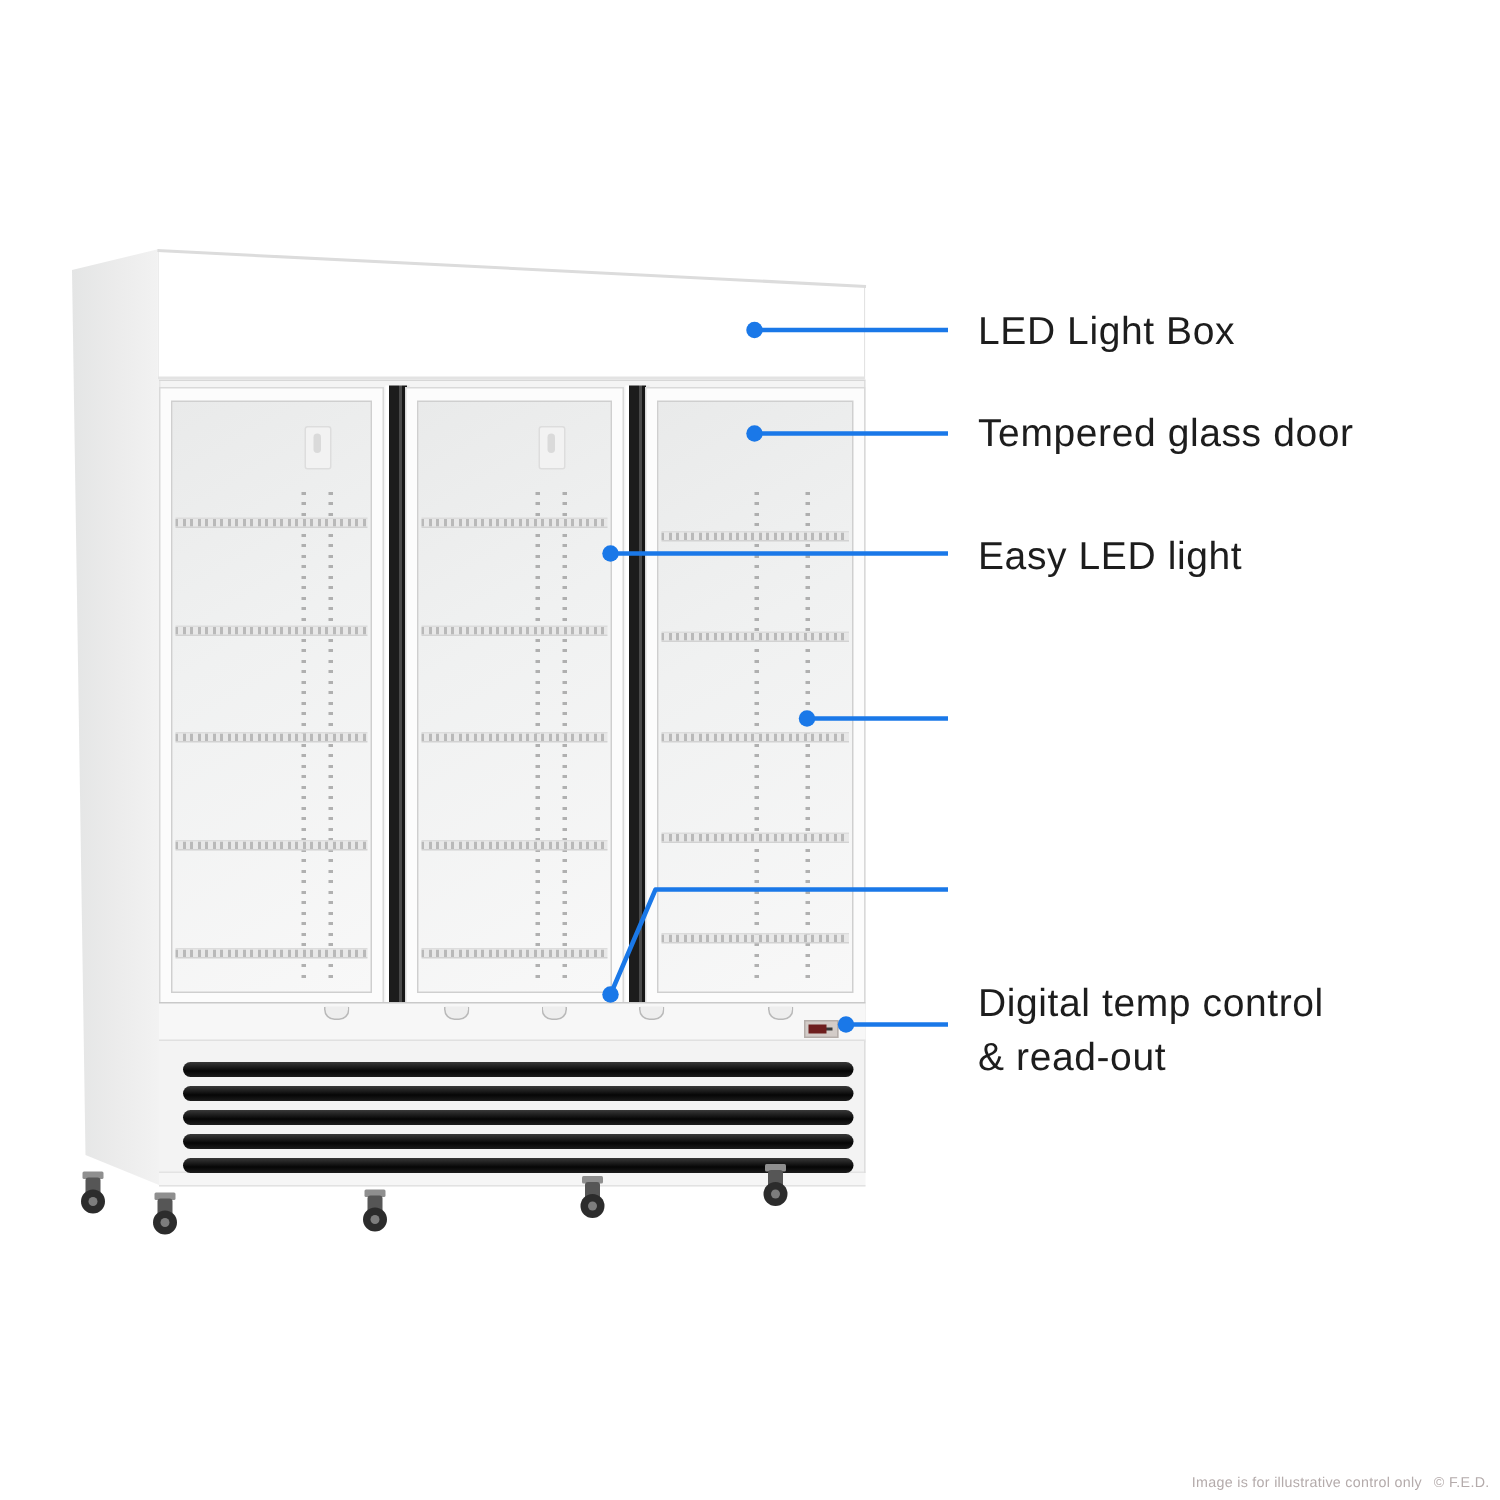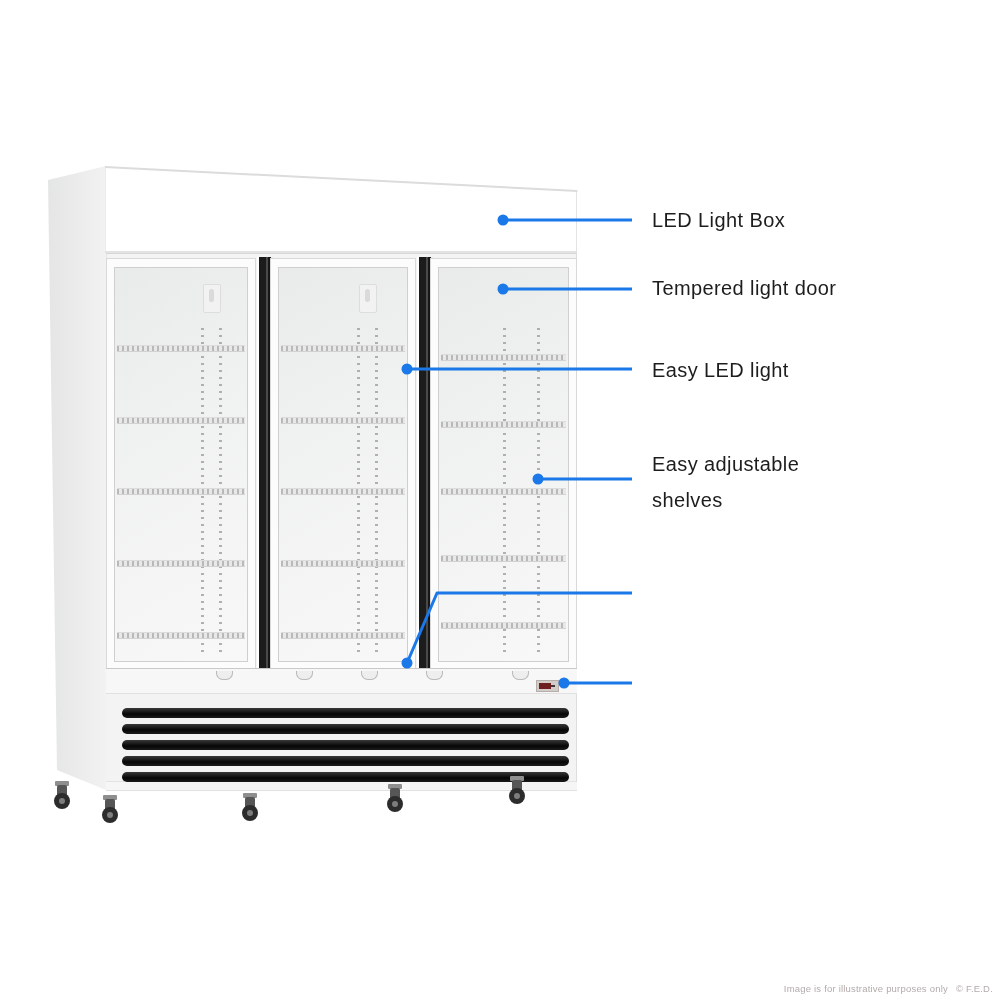"LED Light Box" .callout-label { font-size: 20px -> 26px }
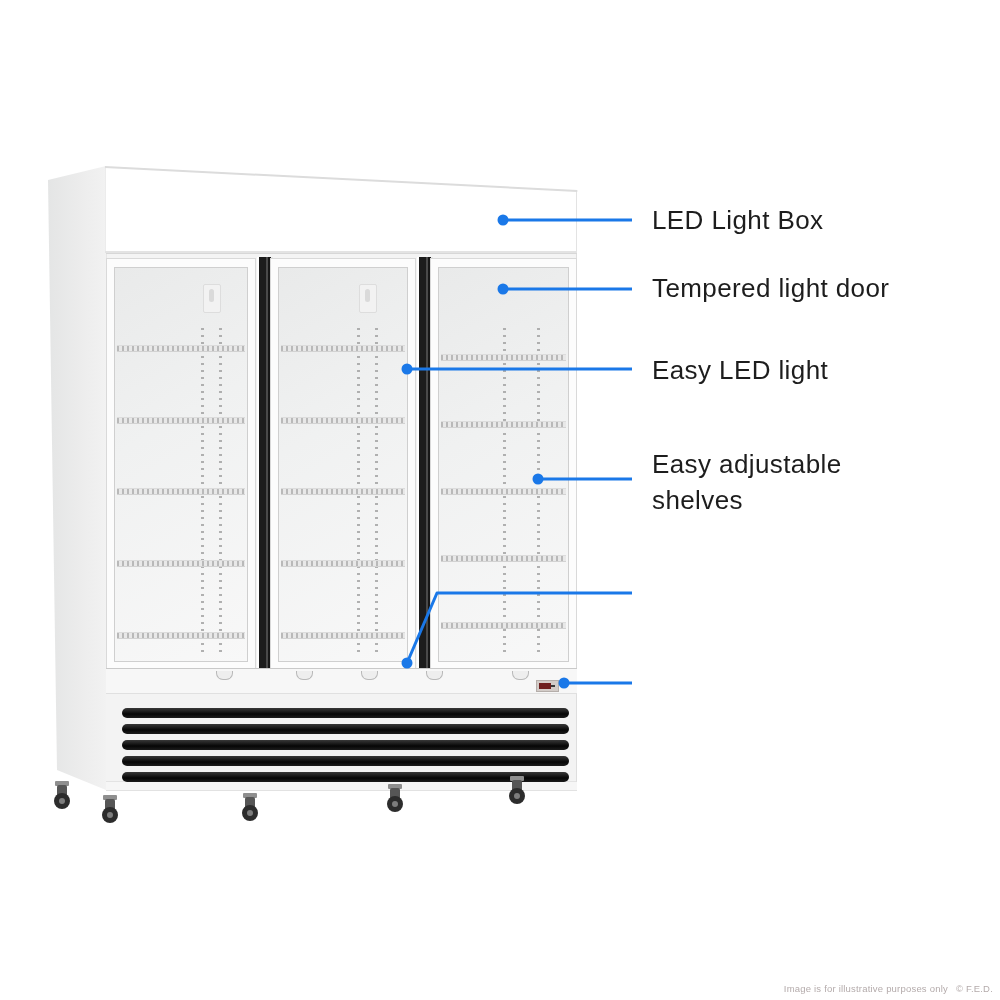"Tempered light door" div.callout-label { text: light -> glass }
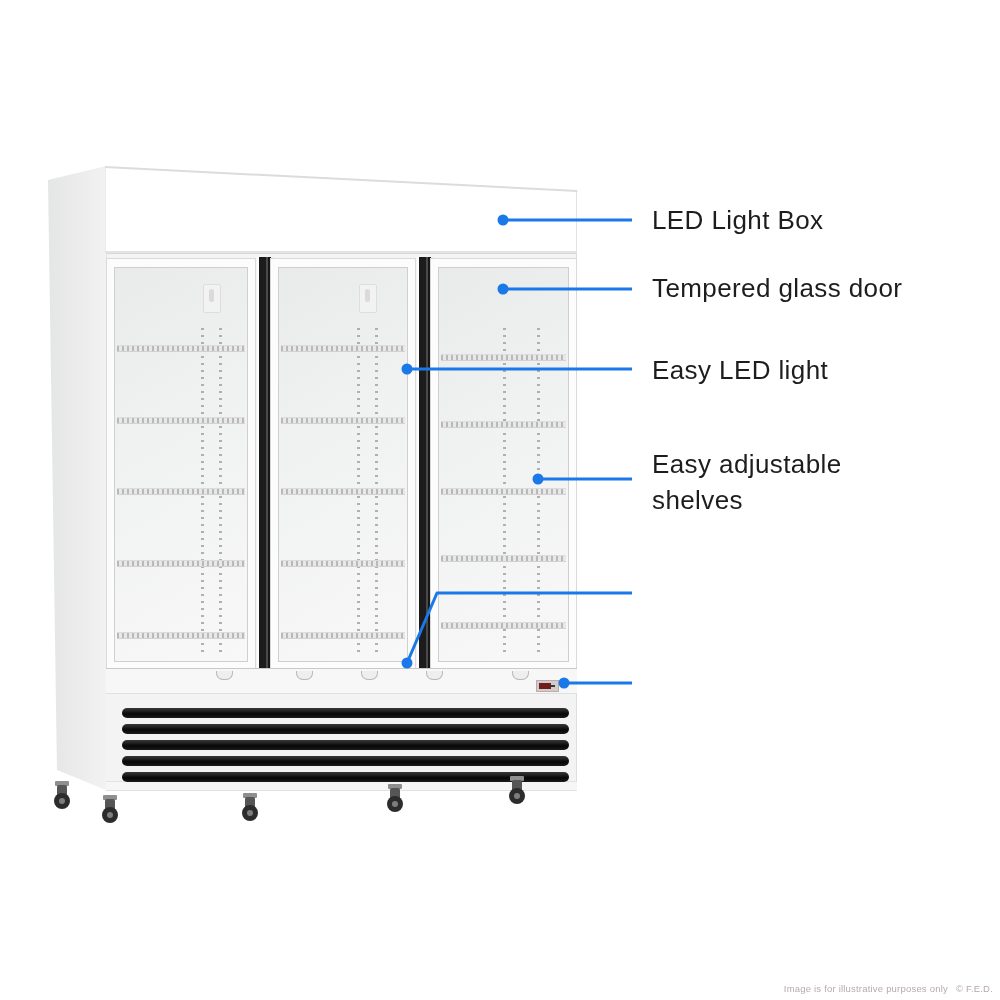"Easy adjustable" div.callout-label { html: <div>Easy adjustable shelves</div> -> none }
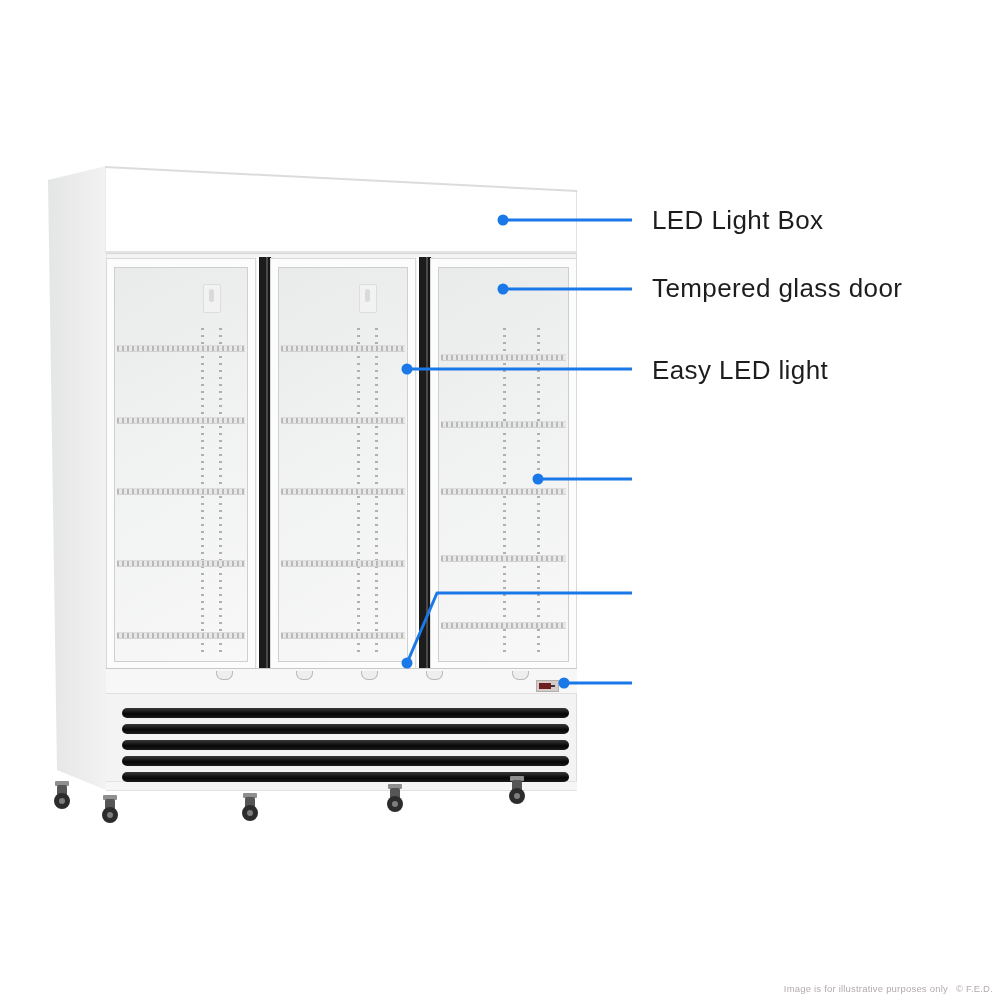"Digital temp control" div.callout-label { html: none -> <div>Digital temp control &amp; read-out</div> }
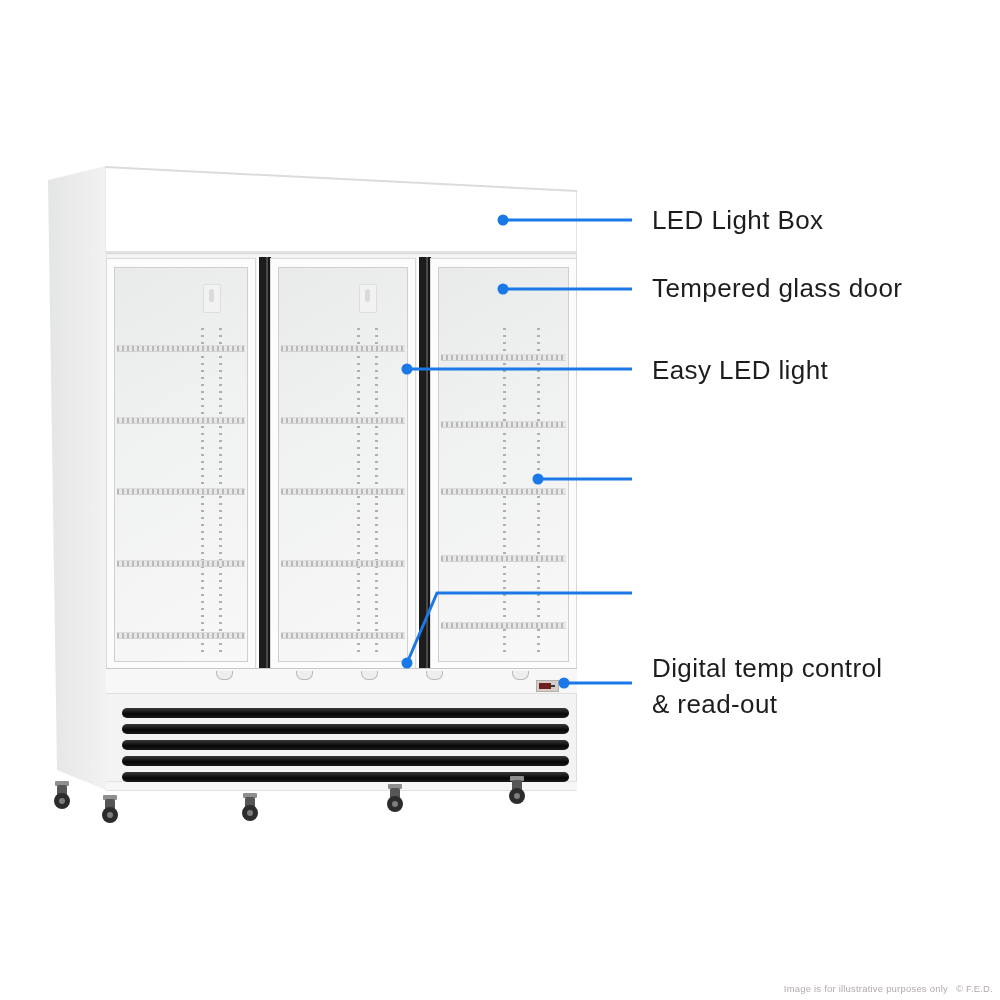"Image is for illustrative purposes" span { text: purposes -> control }
